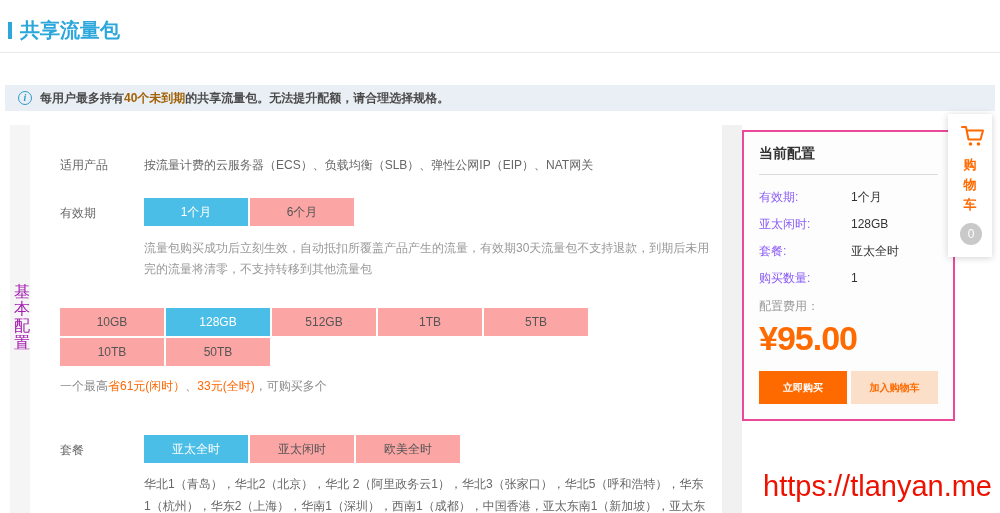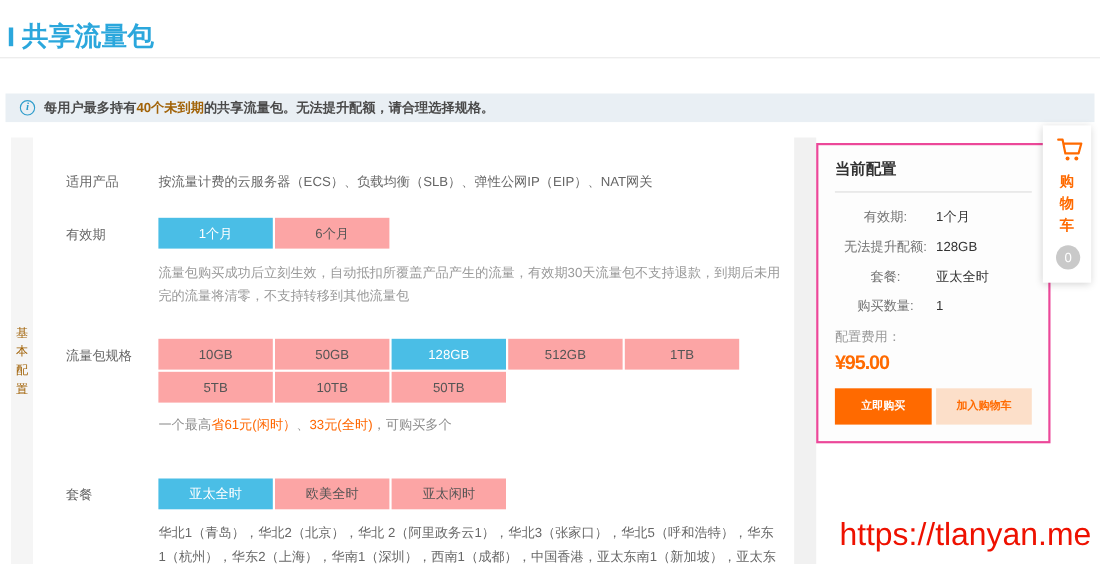"共享流量包" .page-title { font-size: 24px -> 20px }
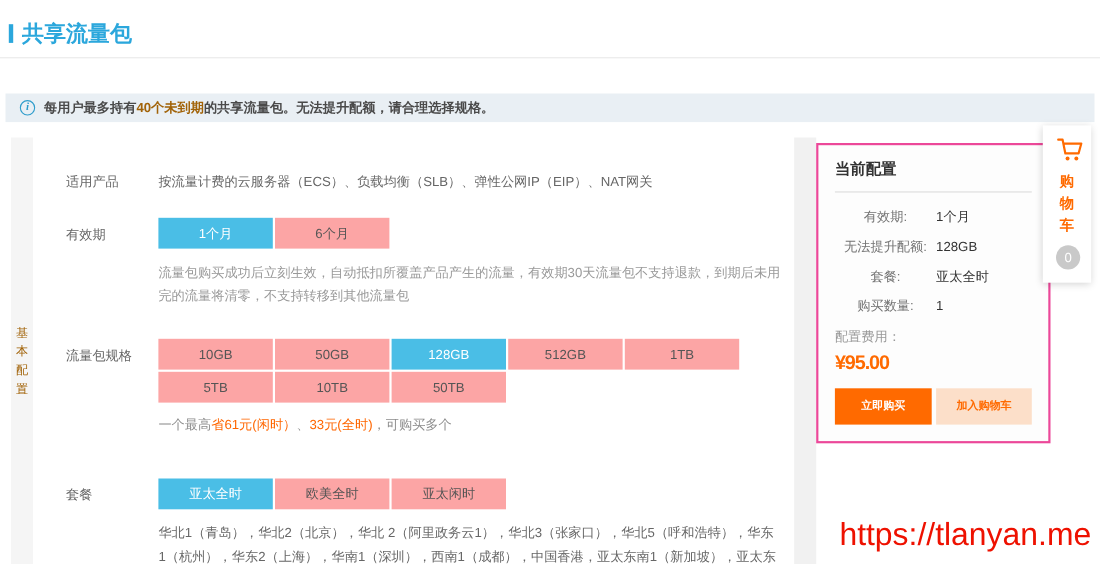"有效期:" .sum-label { color: #737373 -> #8b5cf6; text-align: center -> none }
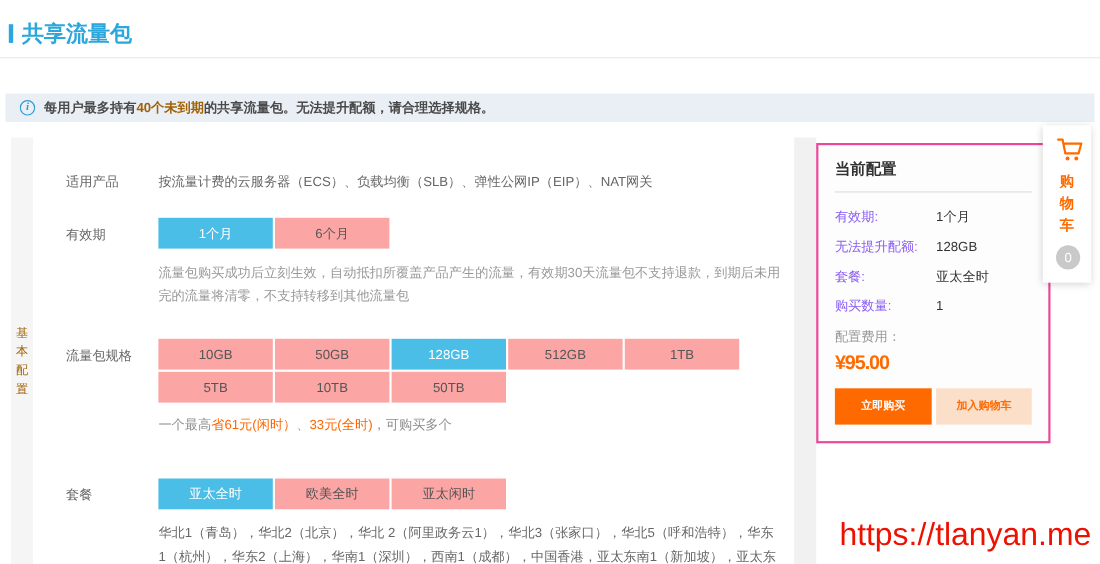"无法提升配额:" span.sum-label { text: 无法提升配额 -> 亚太闲时 }
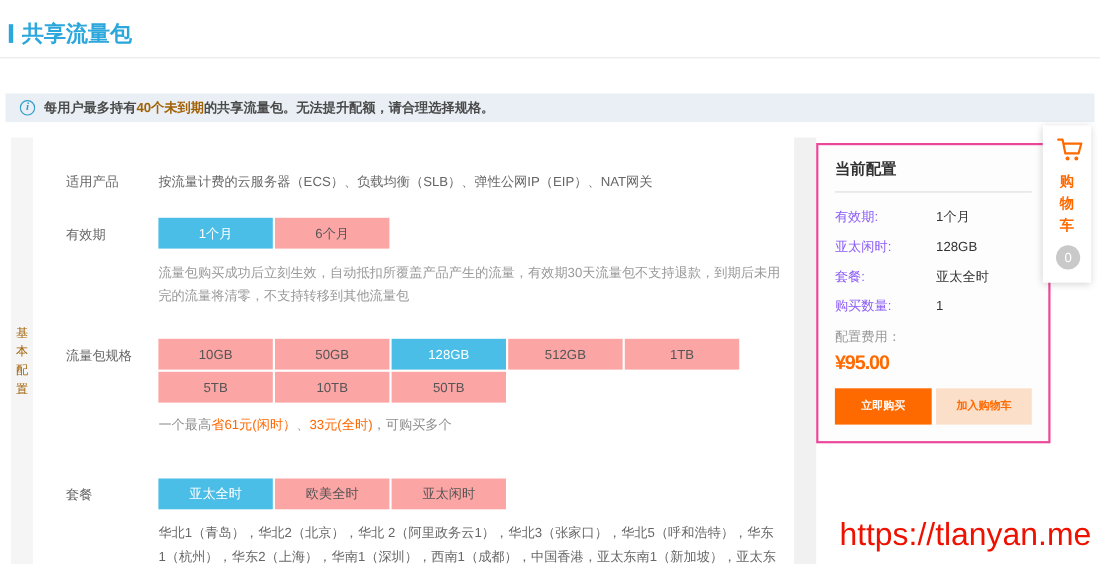"基本配置" .side-strip-label { color: #a16207 -> #a21caf; font-size: 11px -> 16px; top: 170px -> 158px }
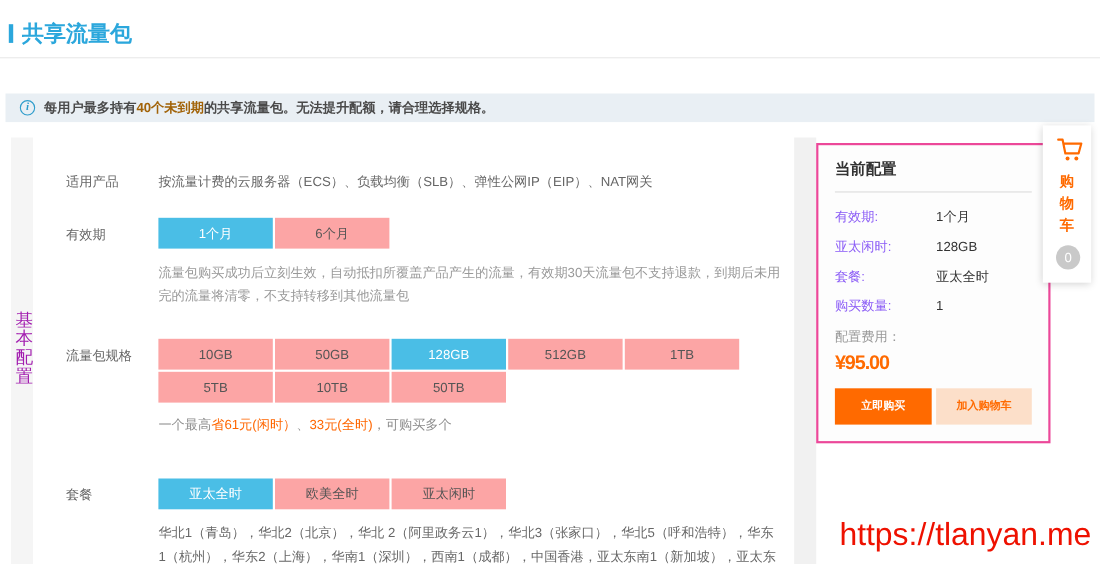"流量包规格" div.form-label { html: <div>流量包规格</div> -> none }
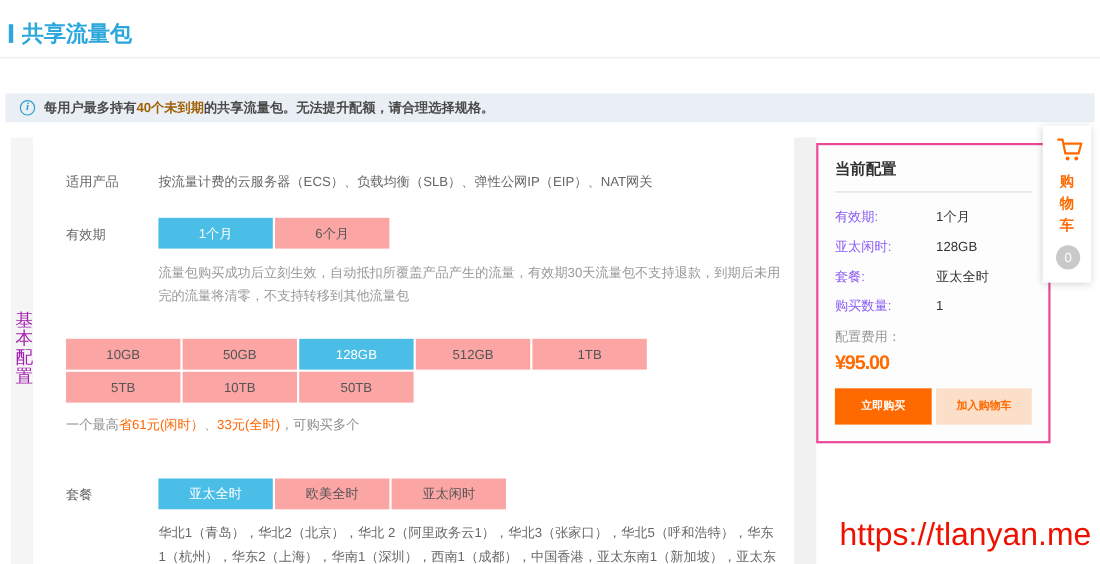"50GB" div.tile { html: <div>50GB</div> -> none }
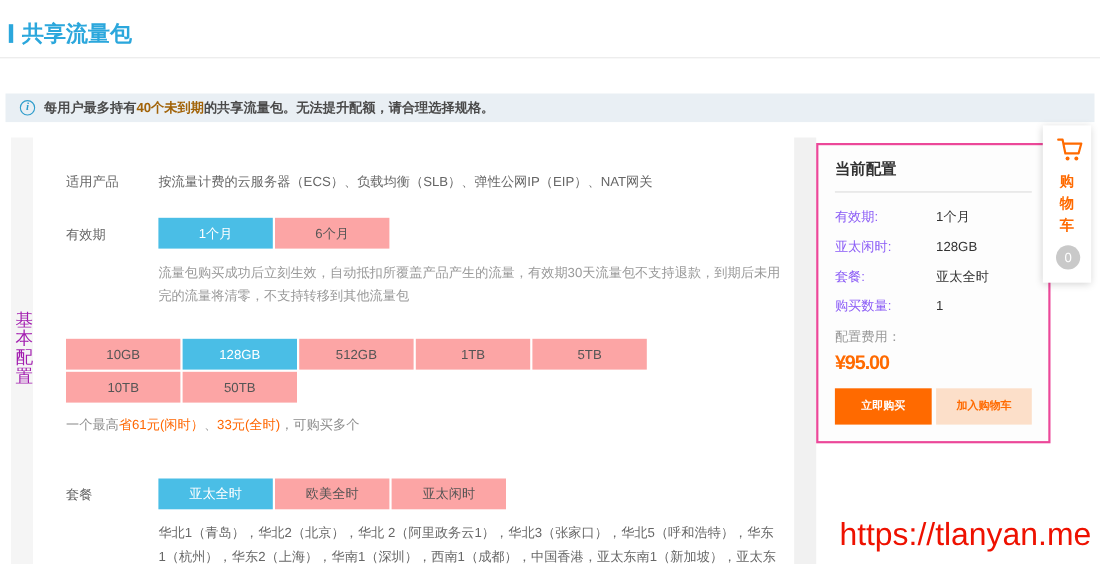"¥95.00" .price { font-size: 18px -> 34px }
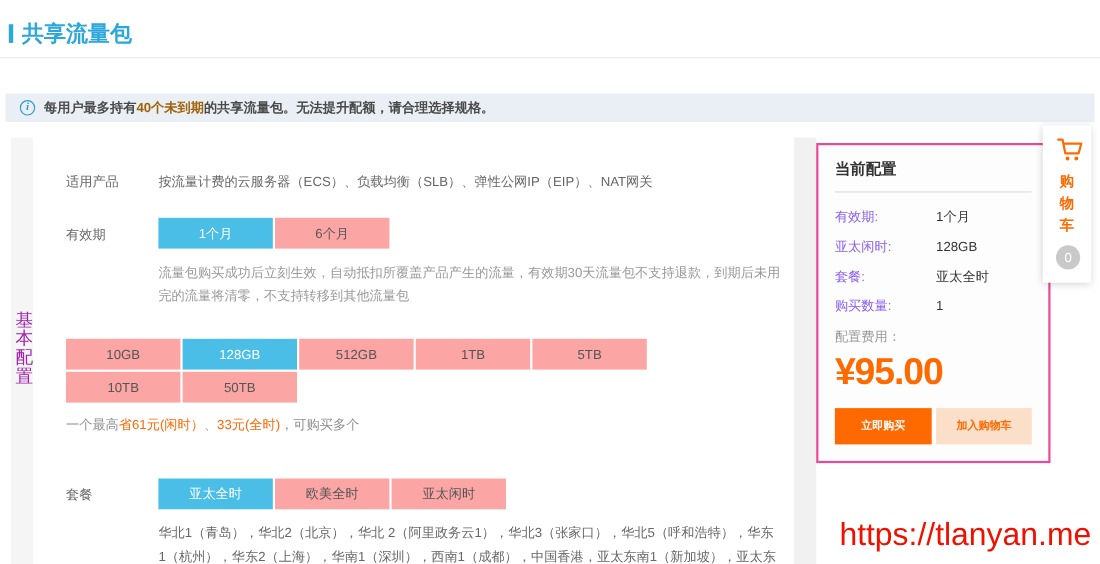"欧美全时" div.tile { order: before "亚太闲时" -> after "亚太闲时" }
